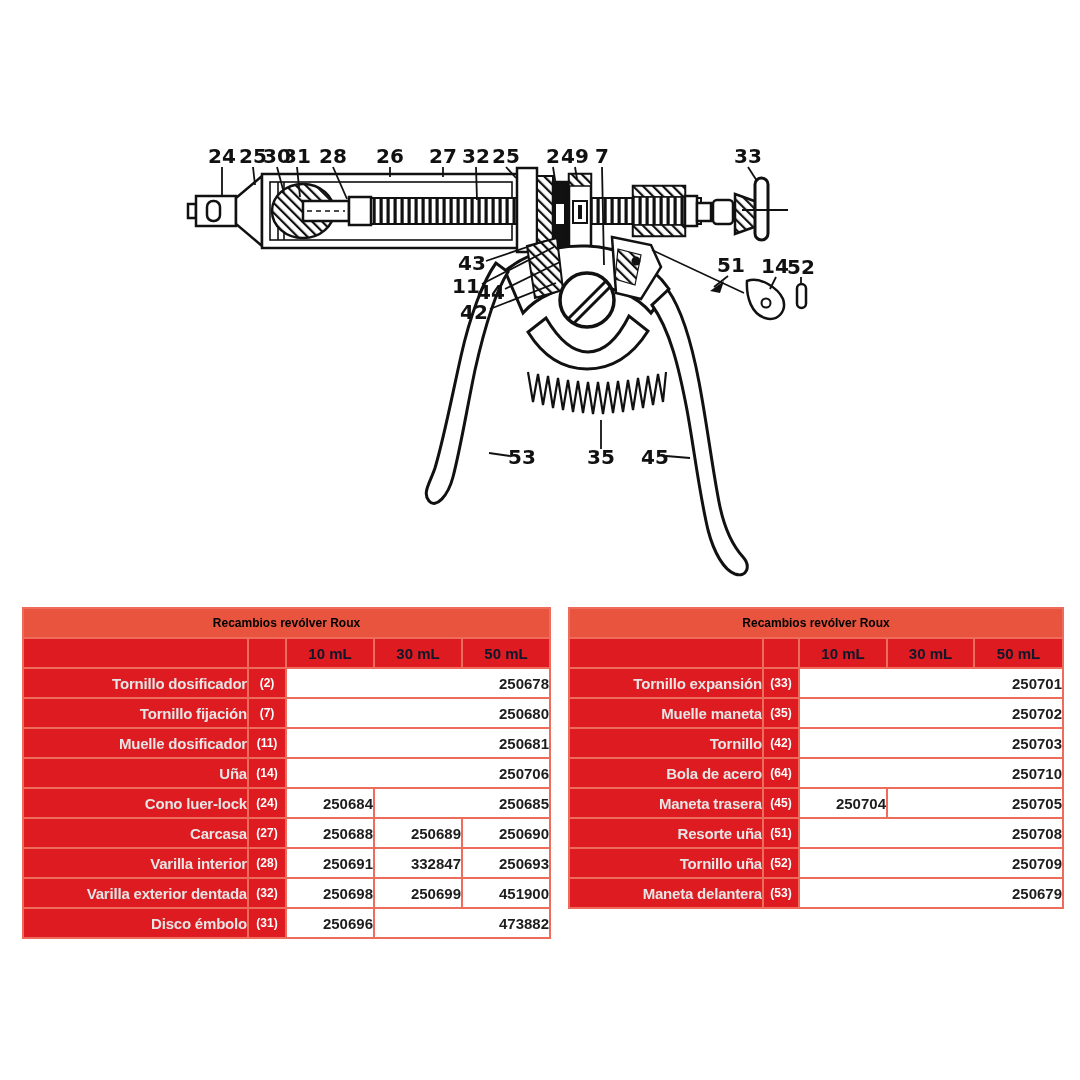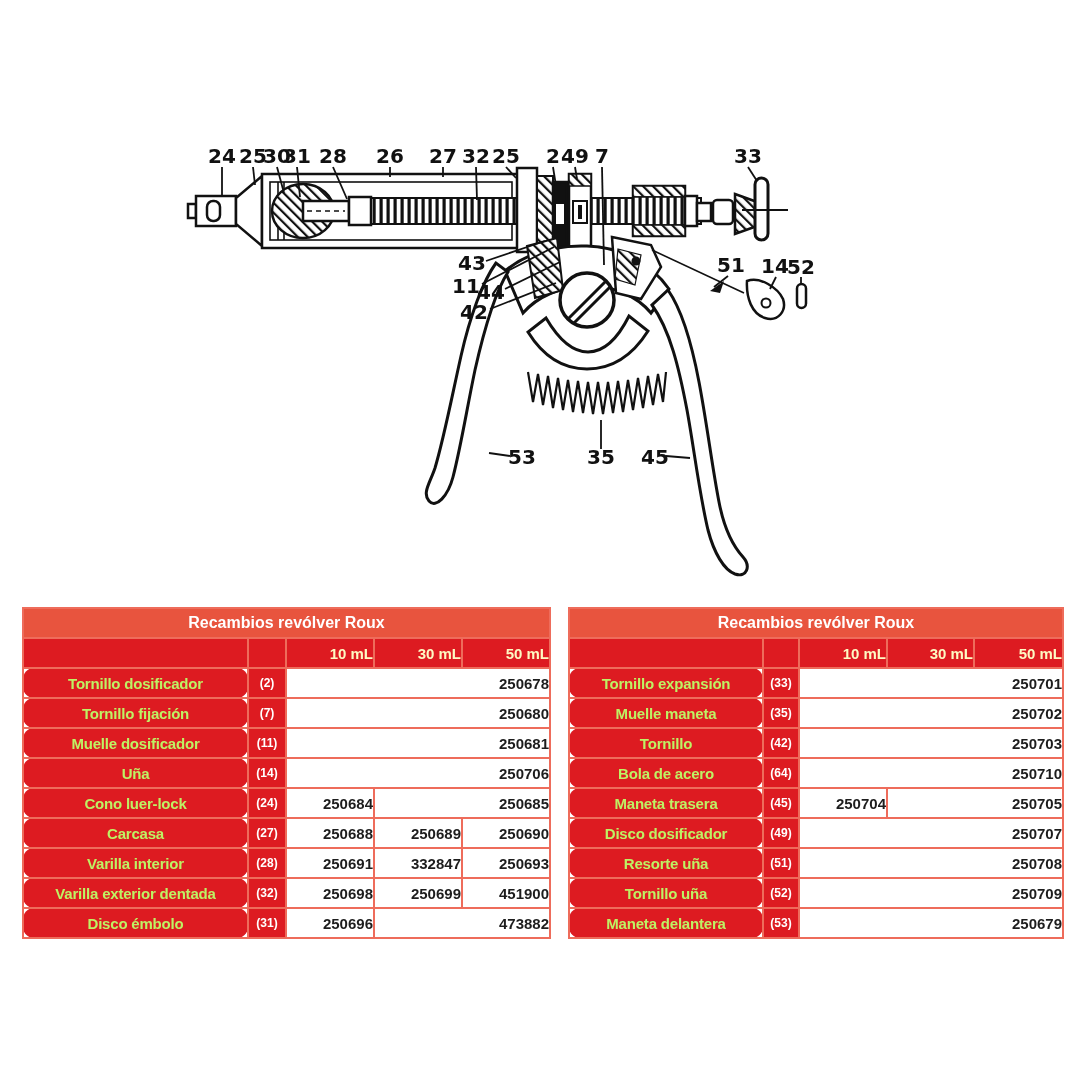"Recambios revólver Roux" .title-cell { color: #ffffff -> #000000; font-size: 16px -> 12px }
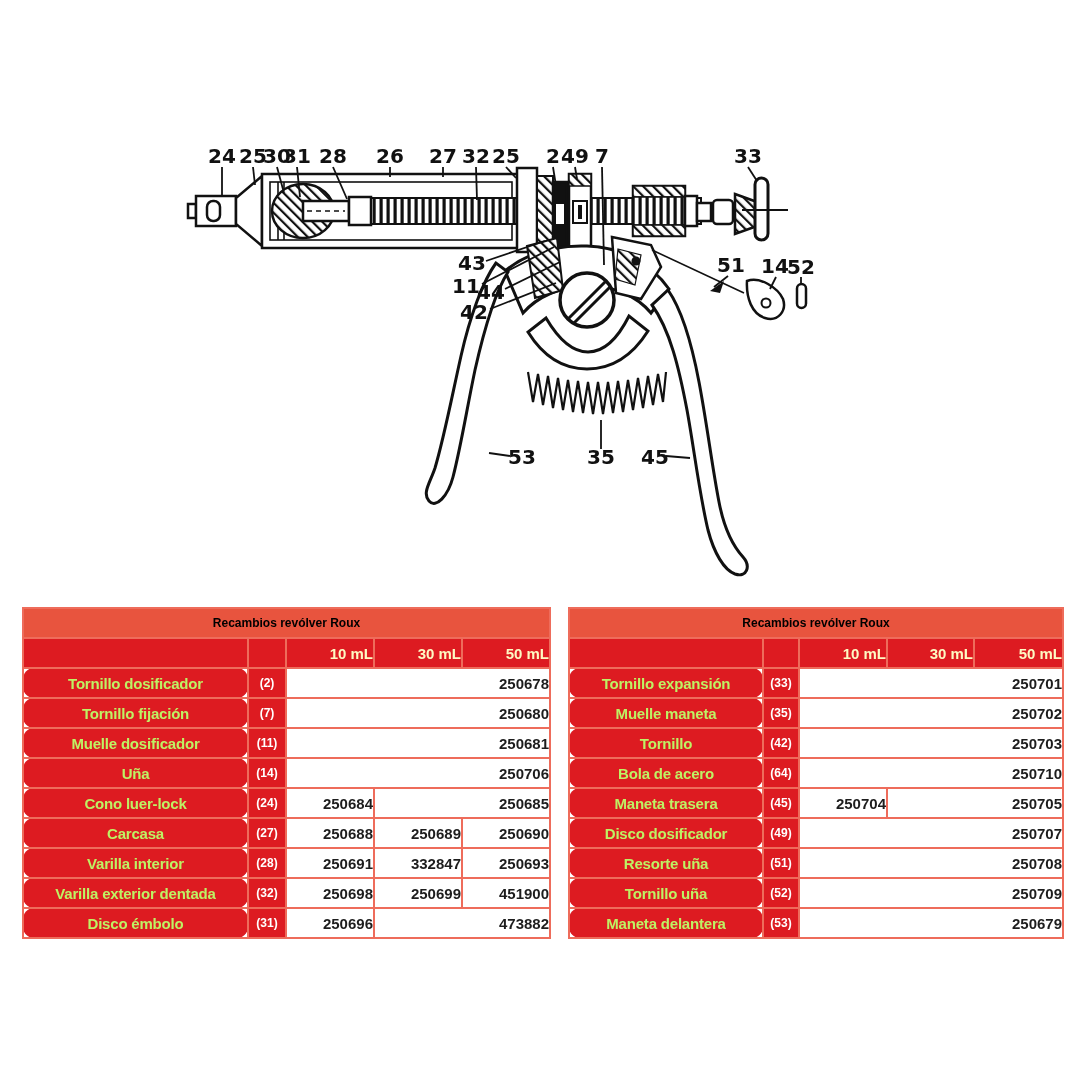"10 mL" .hdr { color: #fef9c3 -> #0f172a; text-align: right -> center }
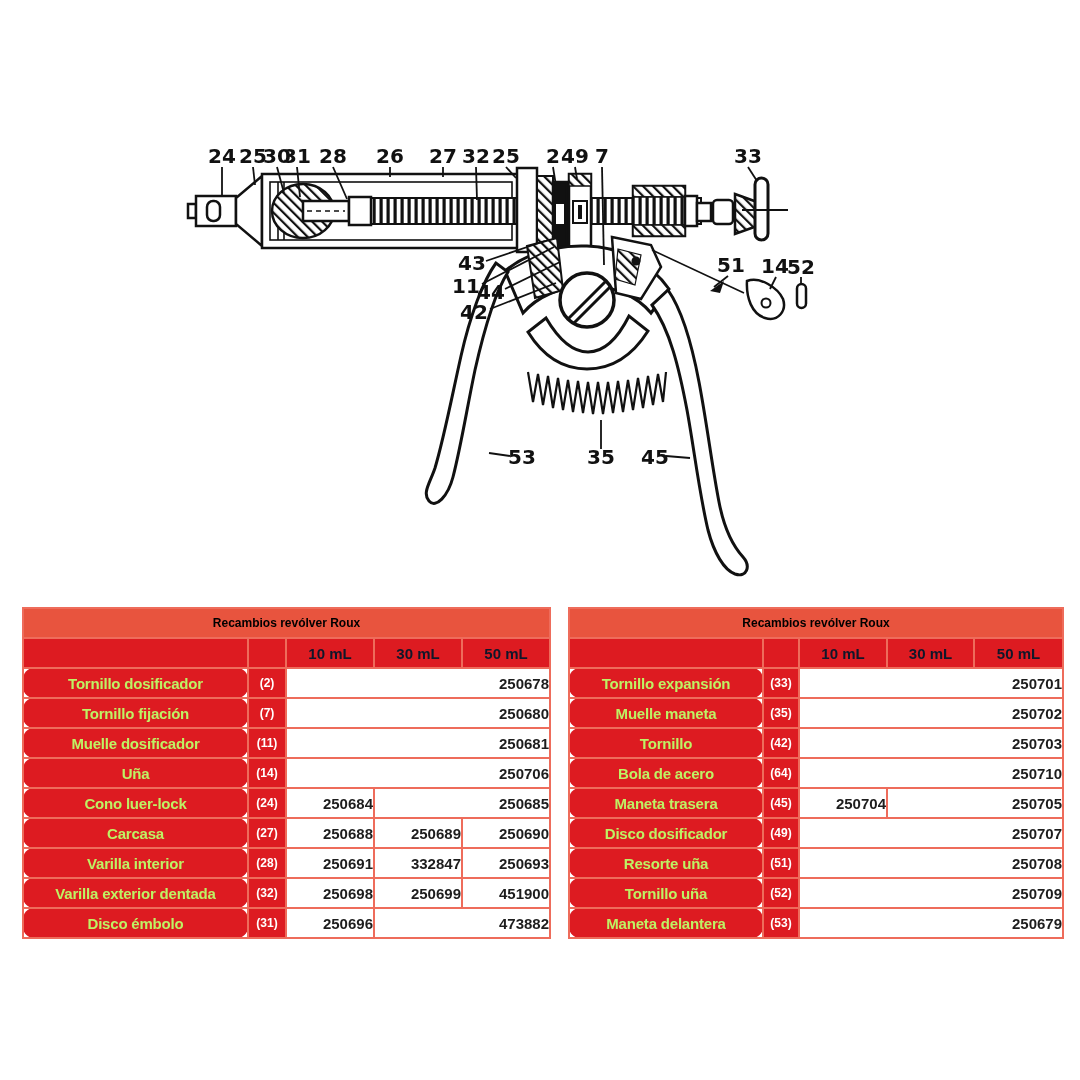"Tornillo dosificador" .name { border-radius: 11px -> none; color: #bef264 -> #e5e5e5; text-align: center -> right }
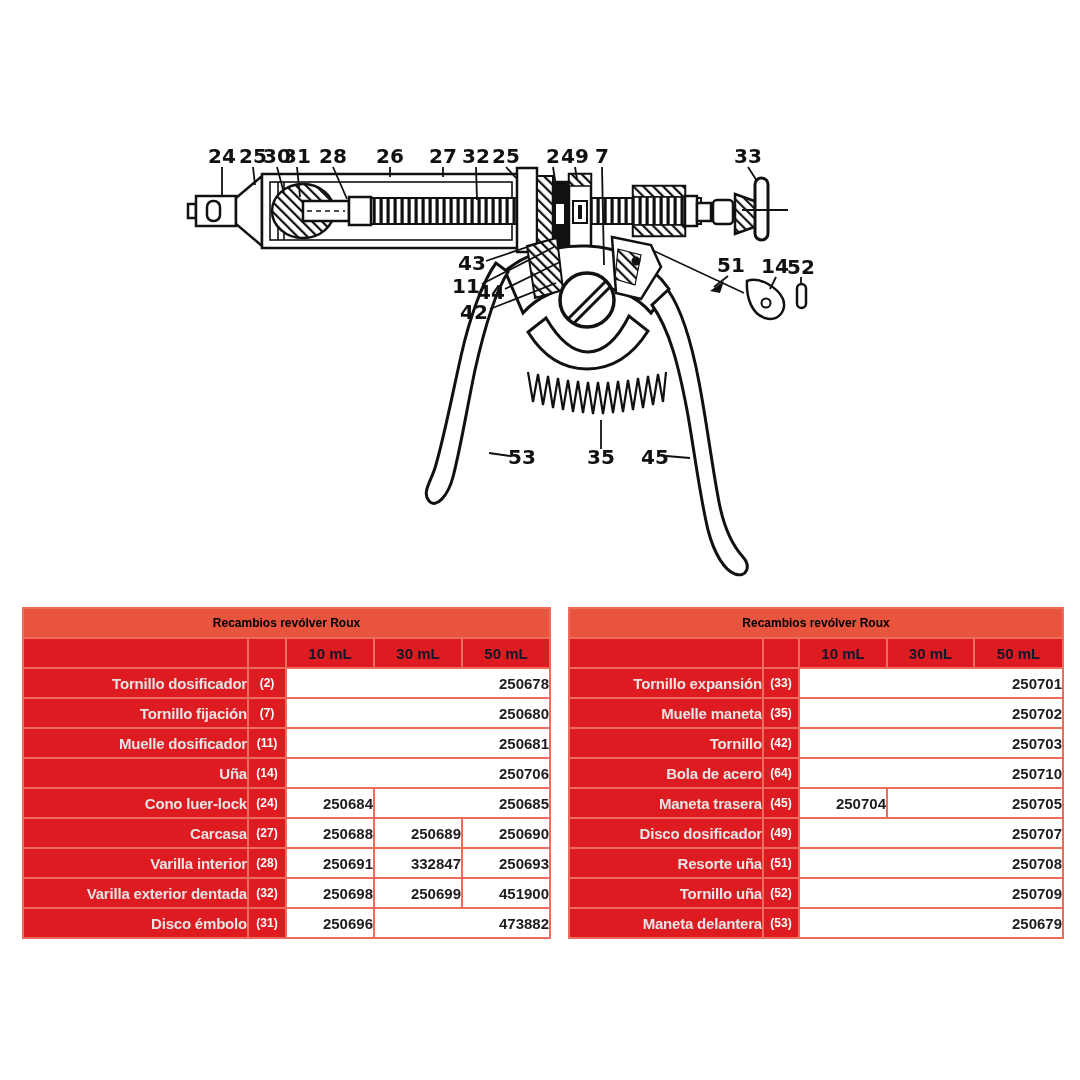"Disco dosificador" tr { html: <tr> <td>Disco dosificador</td> <td>(49)</td> <td>250707</td> </tr> -> none }
